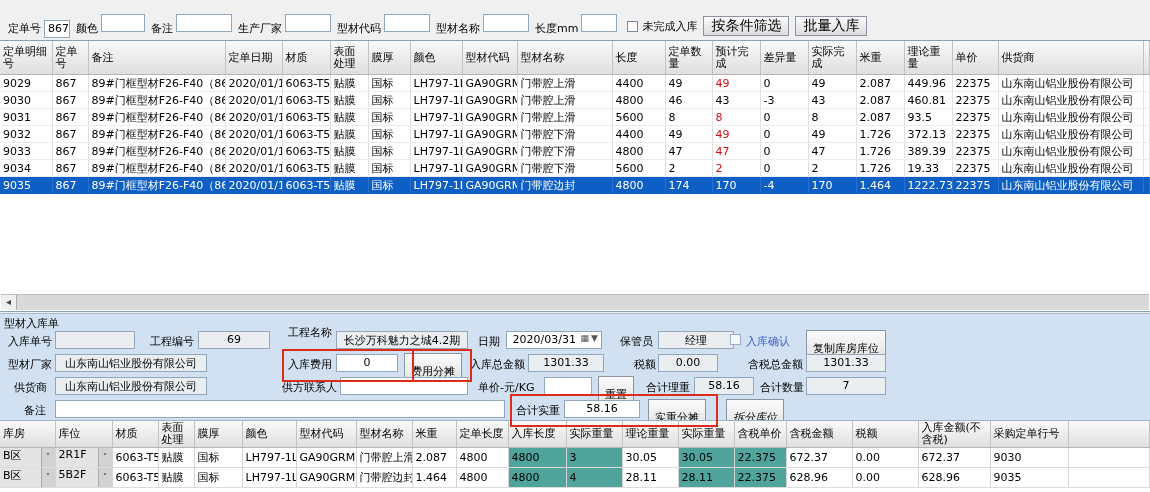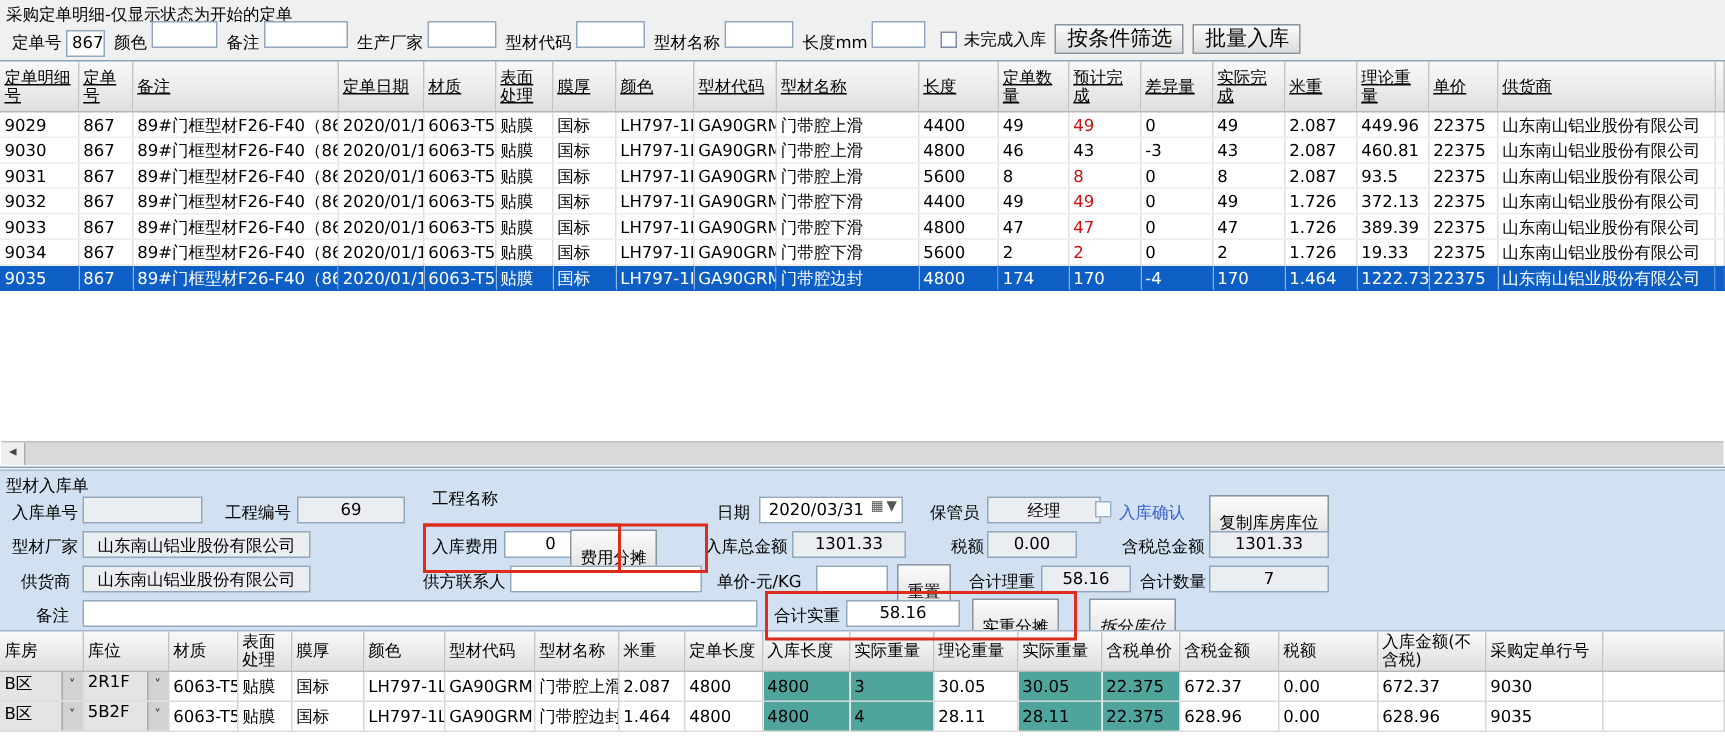"采购定单明细-仅显示状态为开始的定单" div.top-title { html: <div>采购定单明细-仅显示状态为开始的定单</div> -> none }
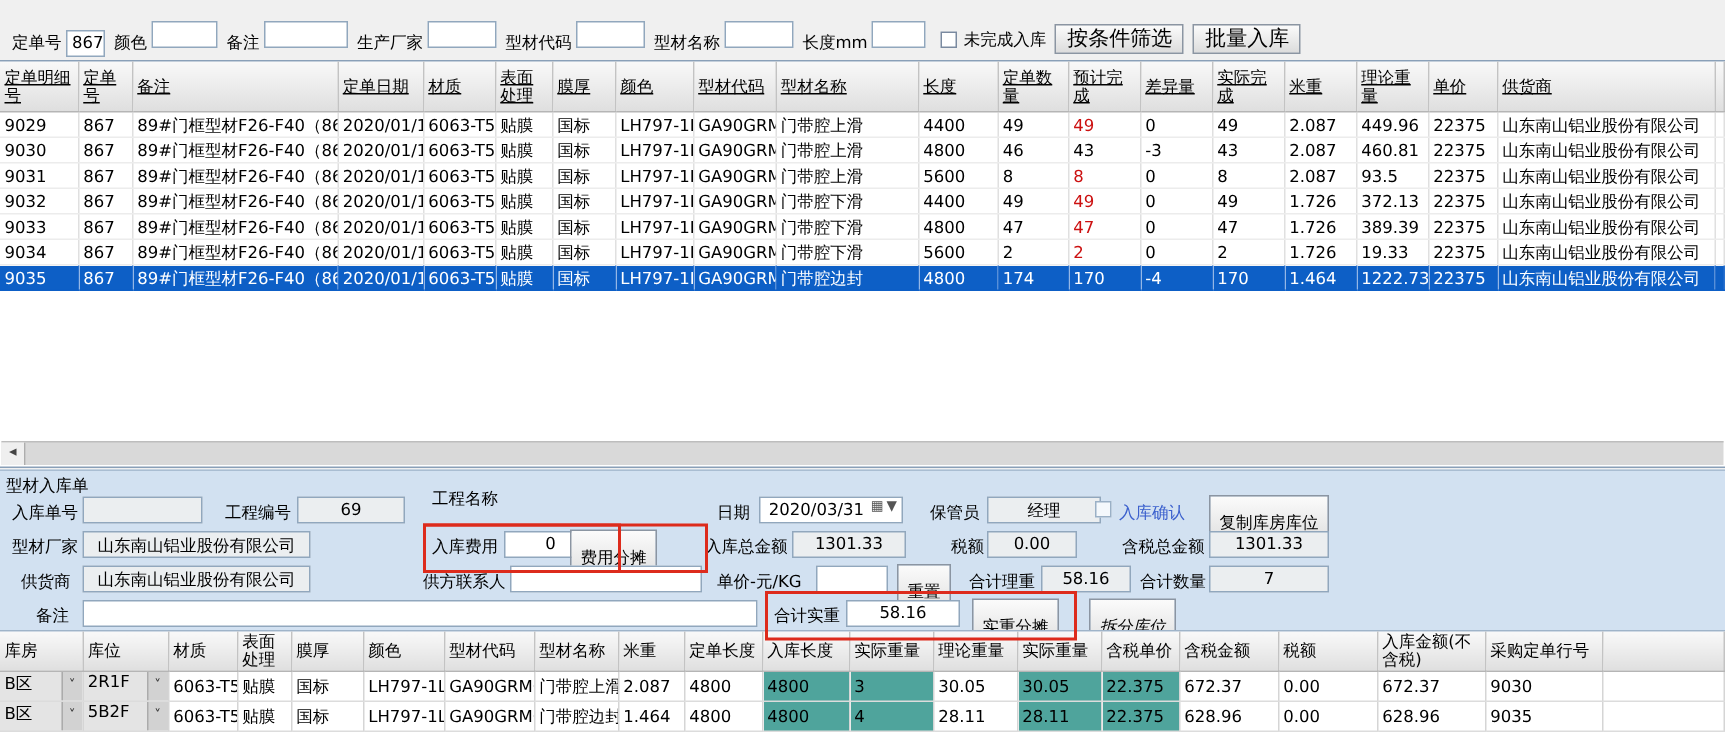"定单明细号" #order-table th { text-decoration: underline -> none }
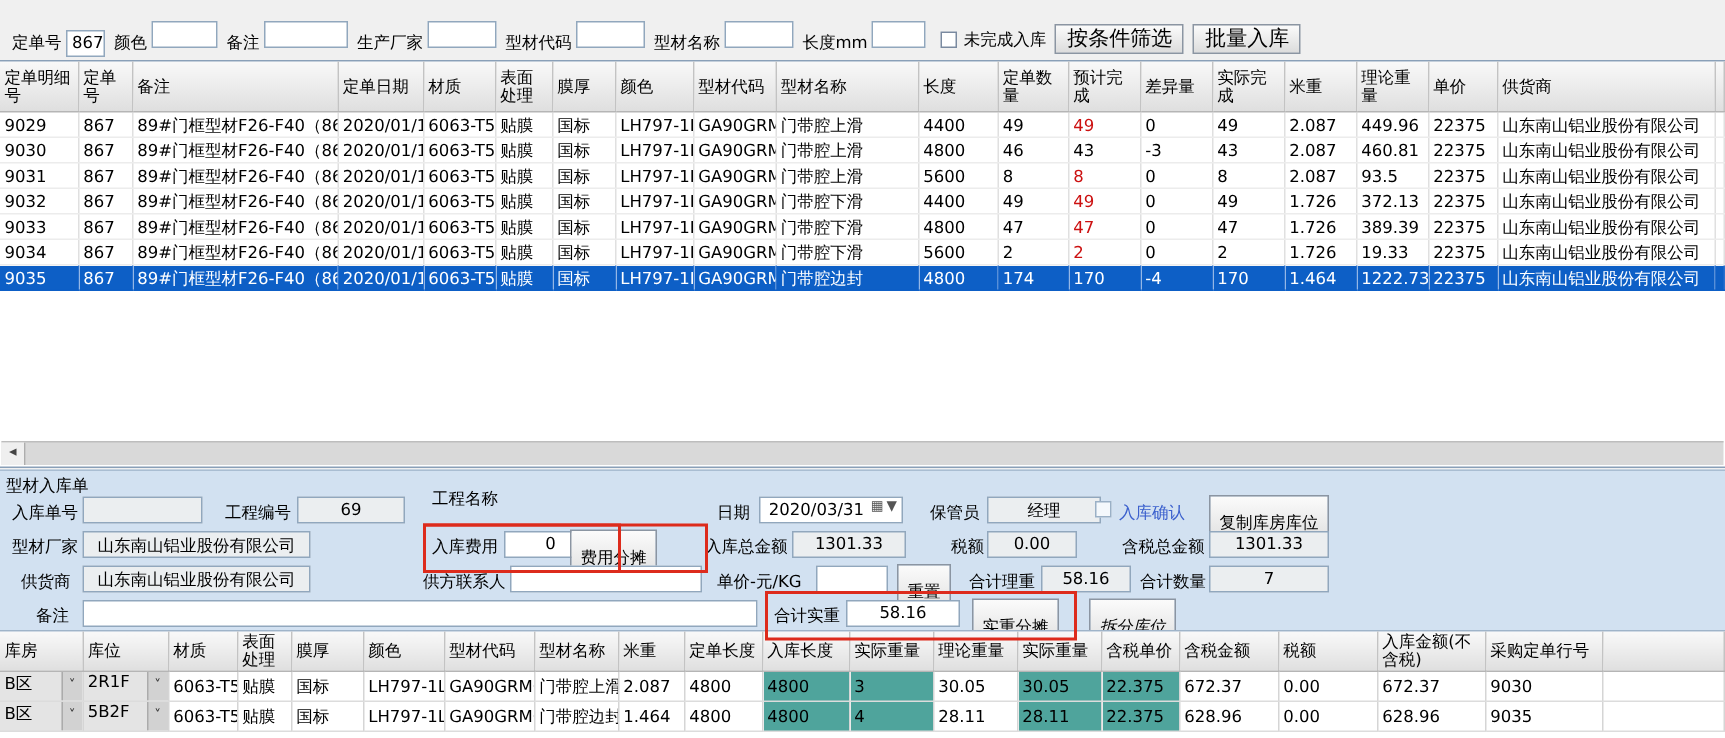"长沙万科魅力之城4.2期" div.fld { html: none -> <div>长沙万科魅力之城4.2期</div> }
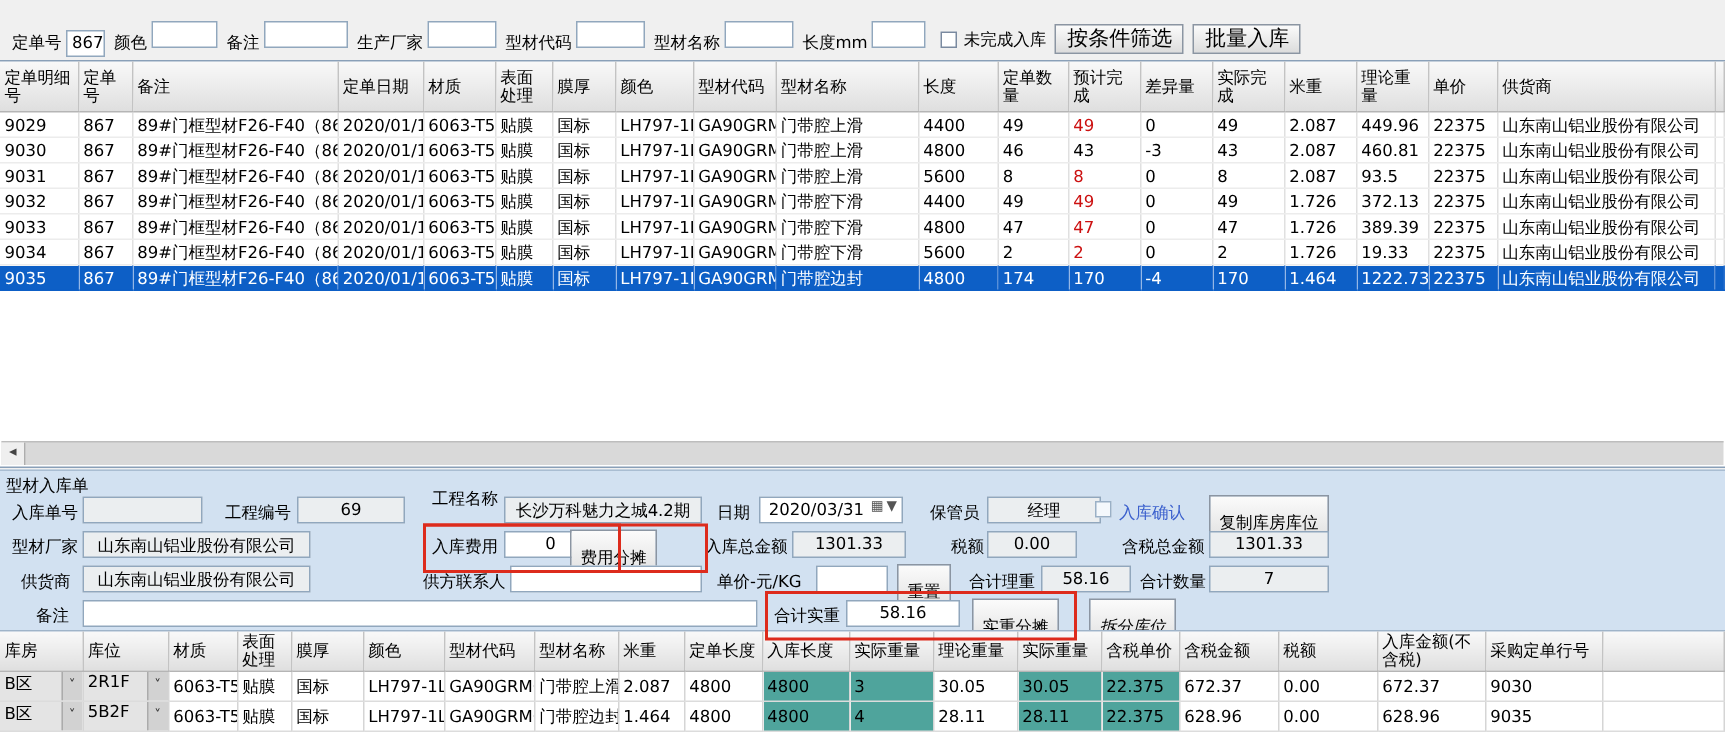"费用分摊" button.btn { left: 380px -> 404px }
